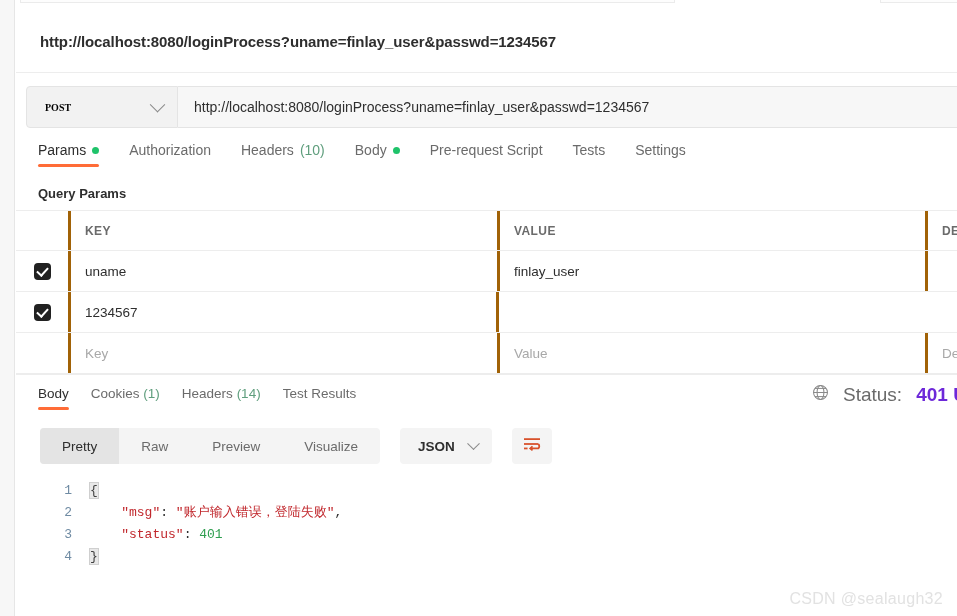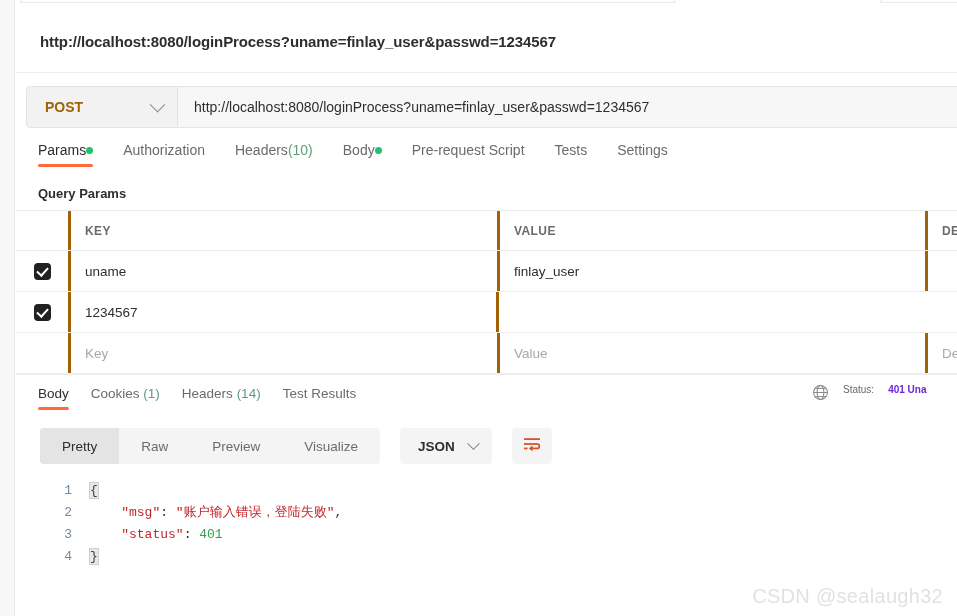"POST" .method-label { color: #a16207 -> #000000; font-family: none -> Liberation Serif, serif; font-size: 14px -> 10px }
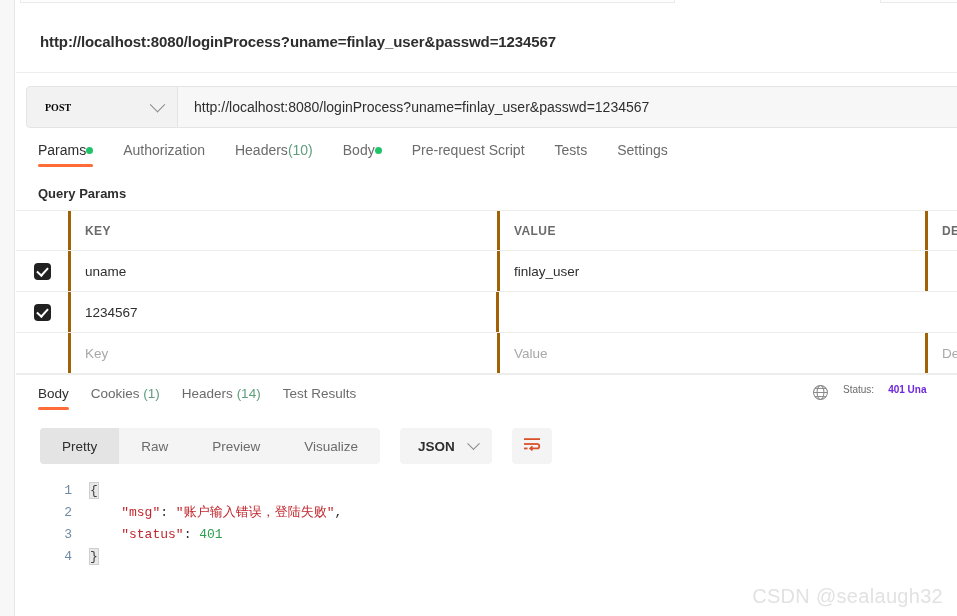"Params" .rtab { gap: none -> 6px }
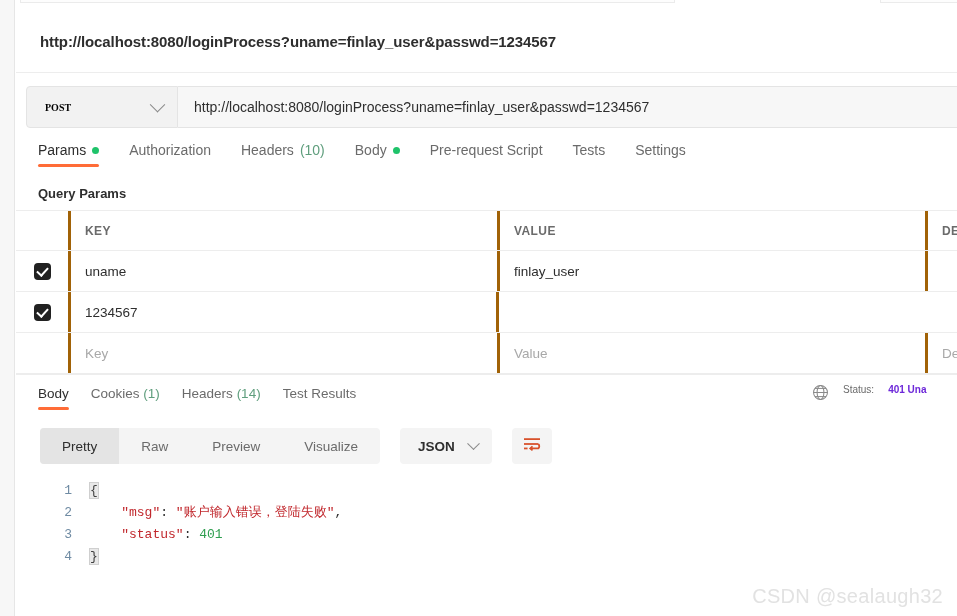"Status:" .status-wrap { font-size: 10px -> 19px }
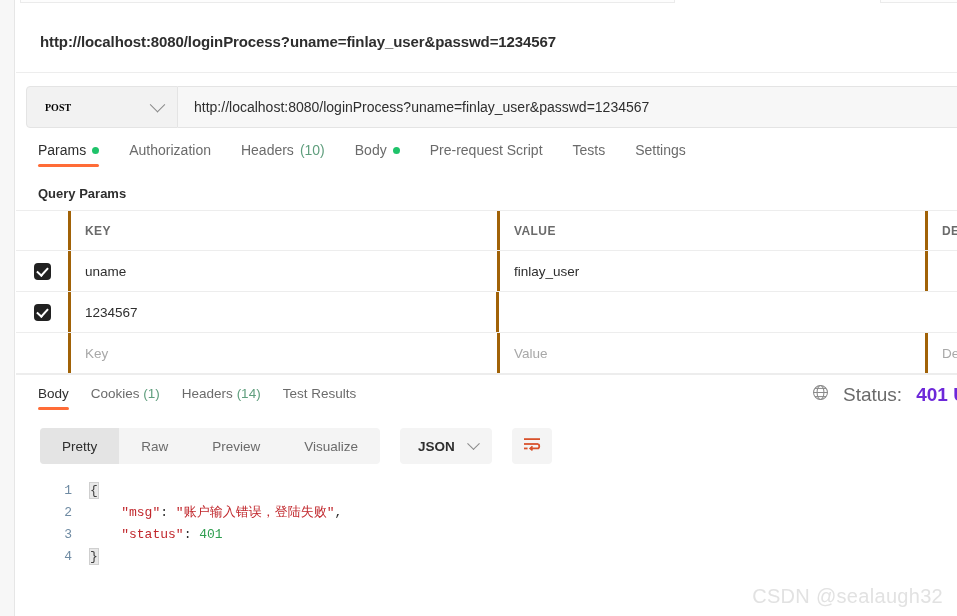"CSDN @sealaugh32" .watermark { font-size: 20px -> 16px }
